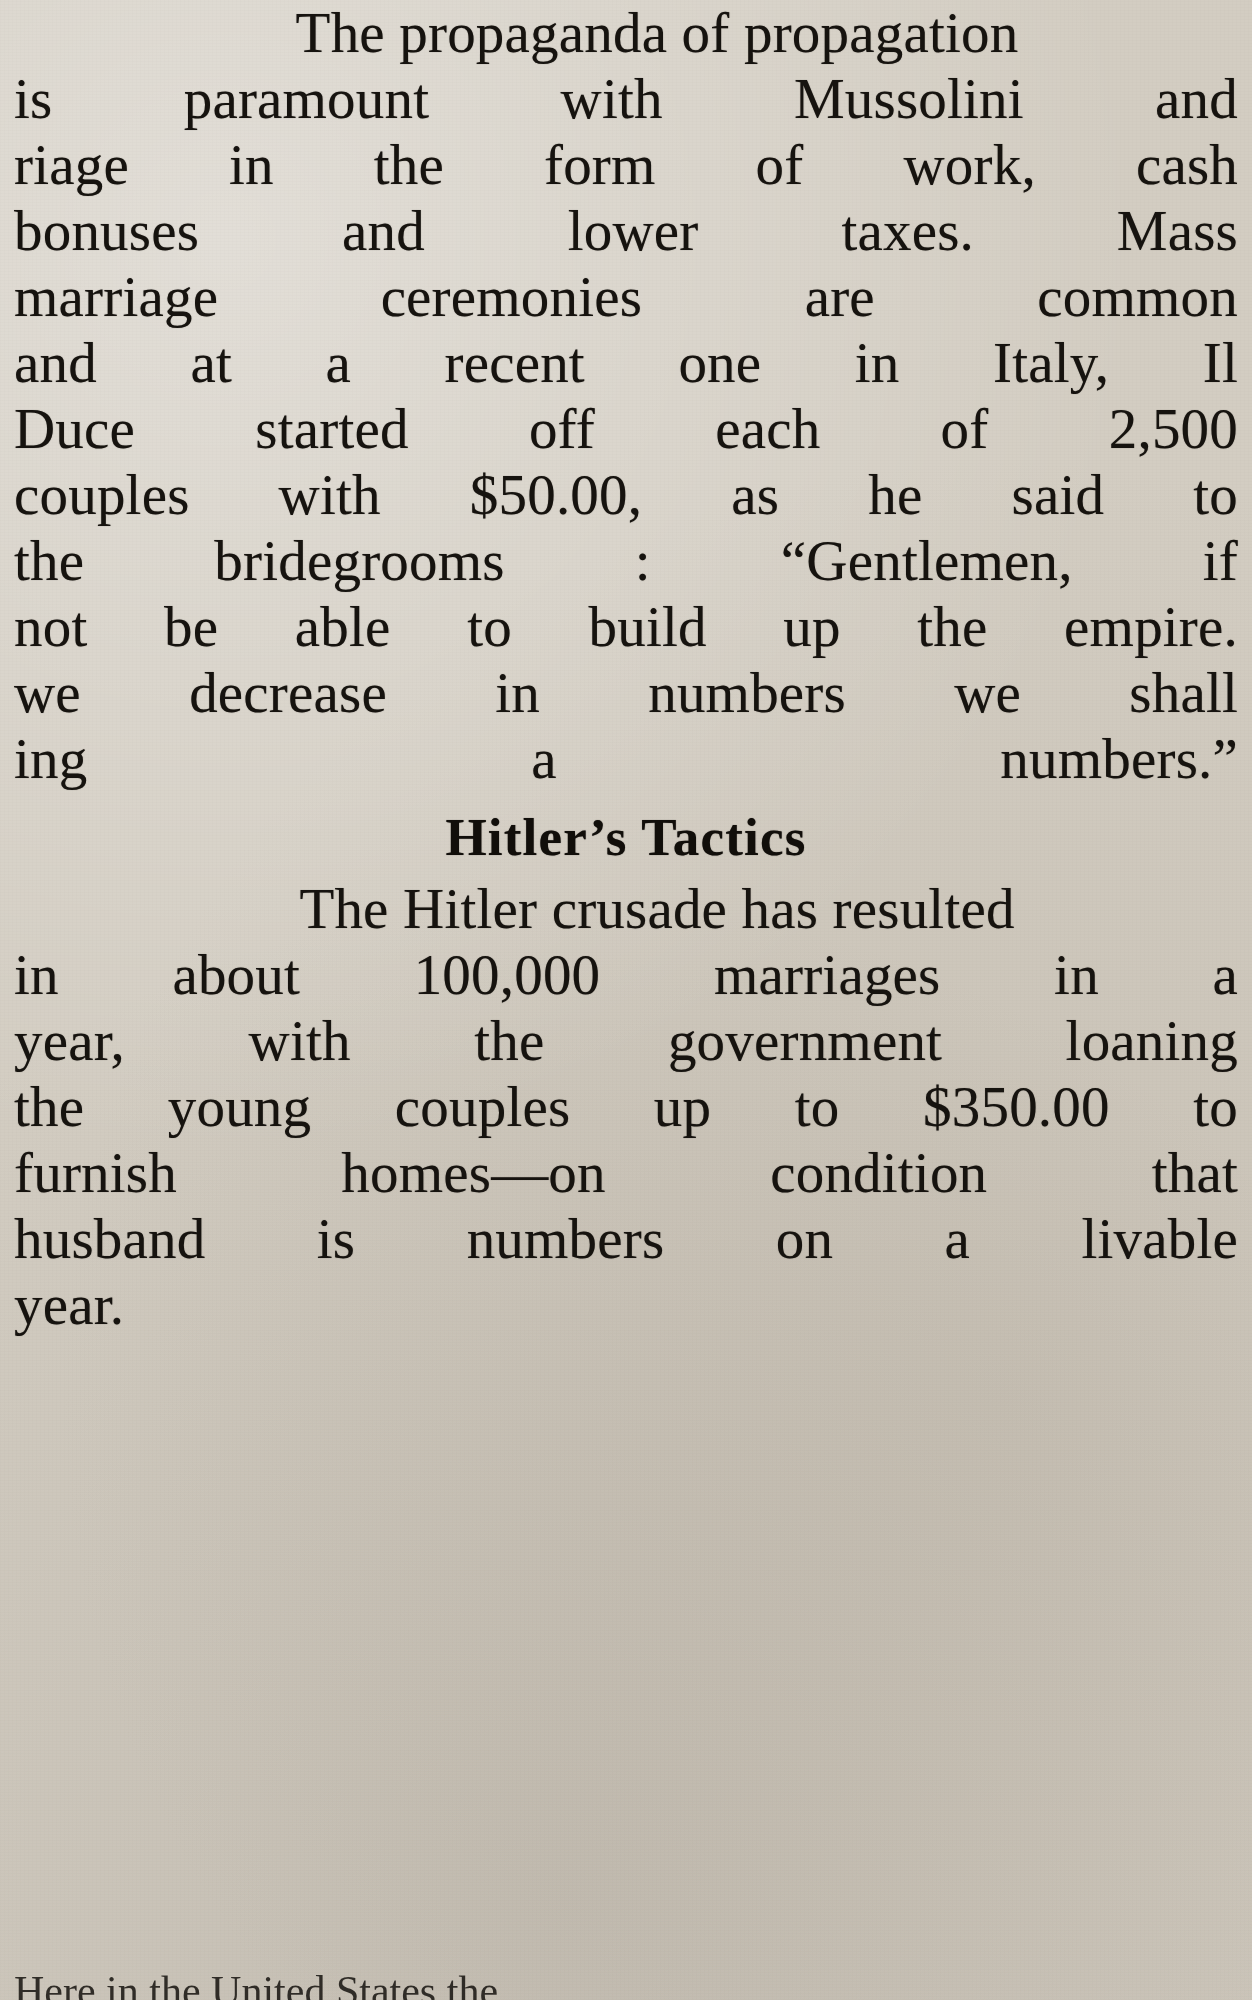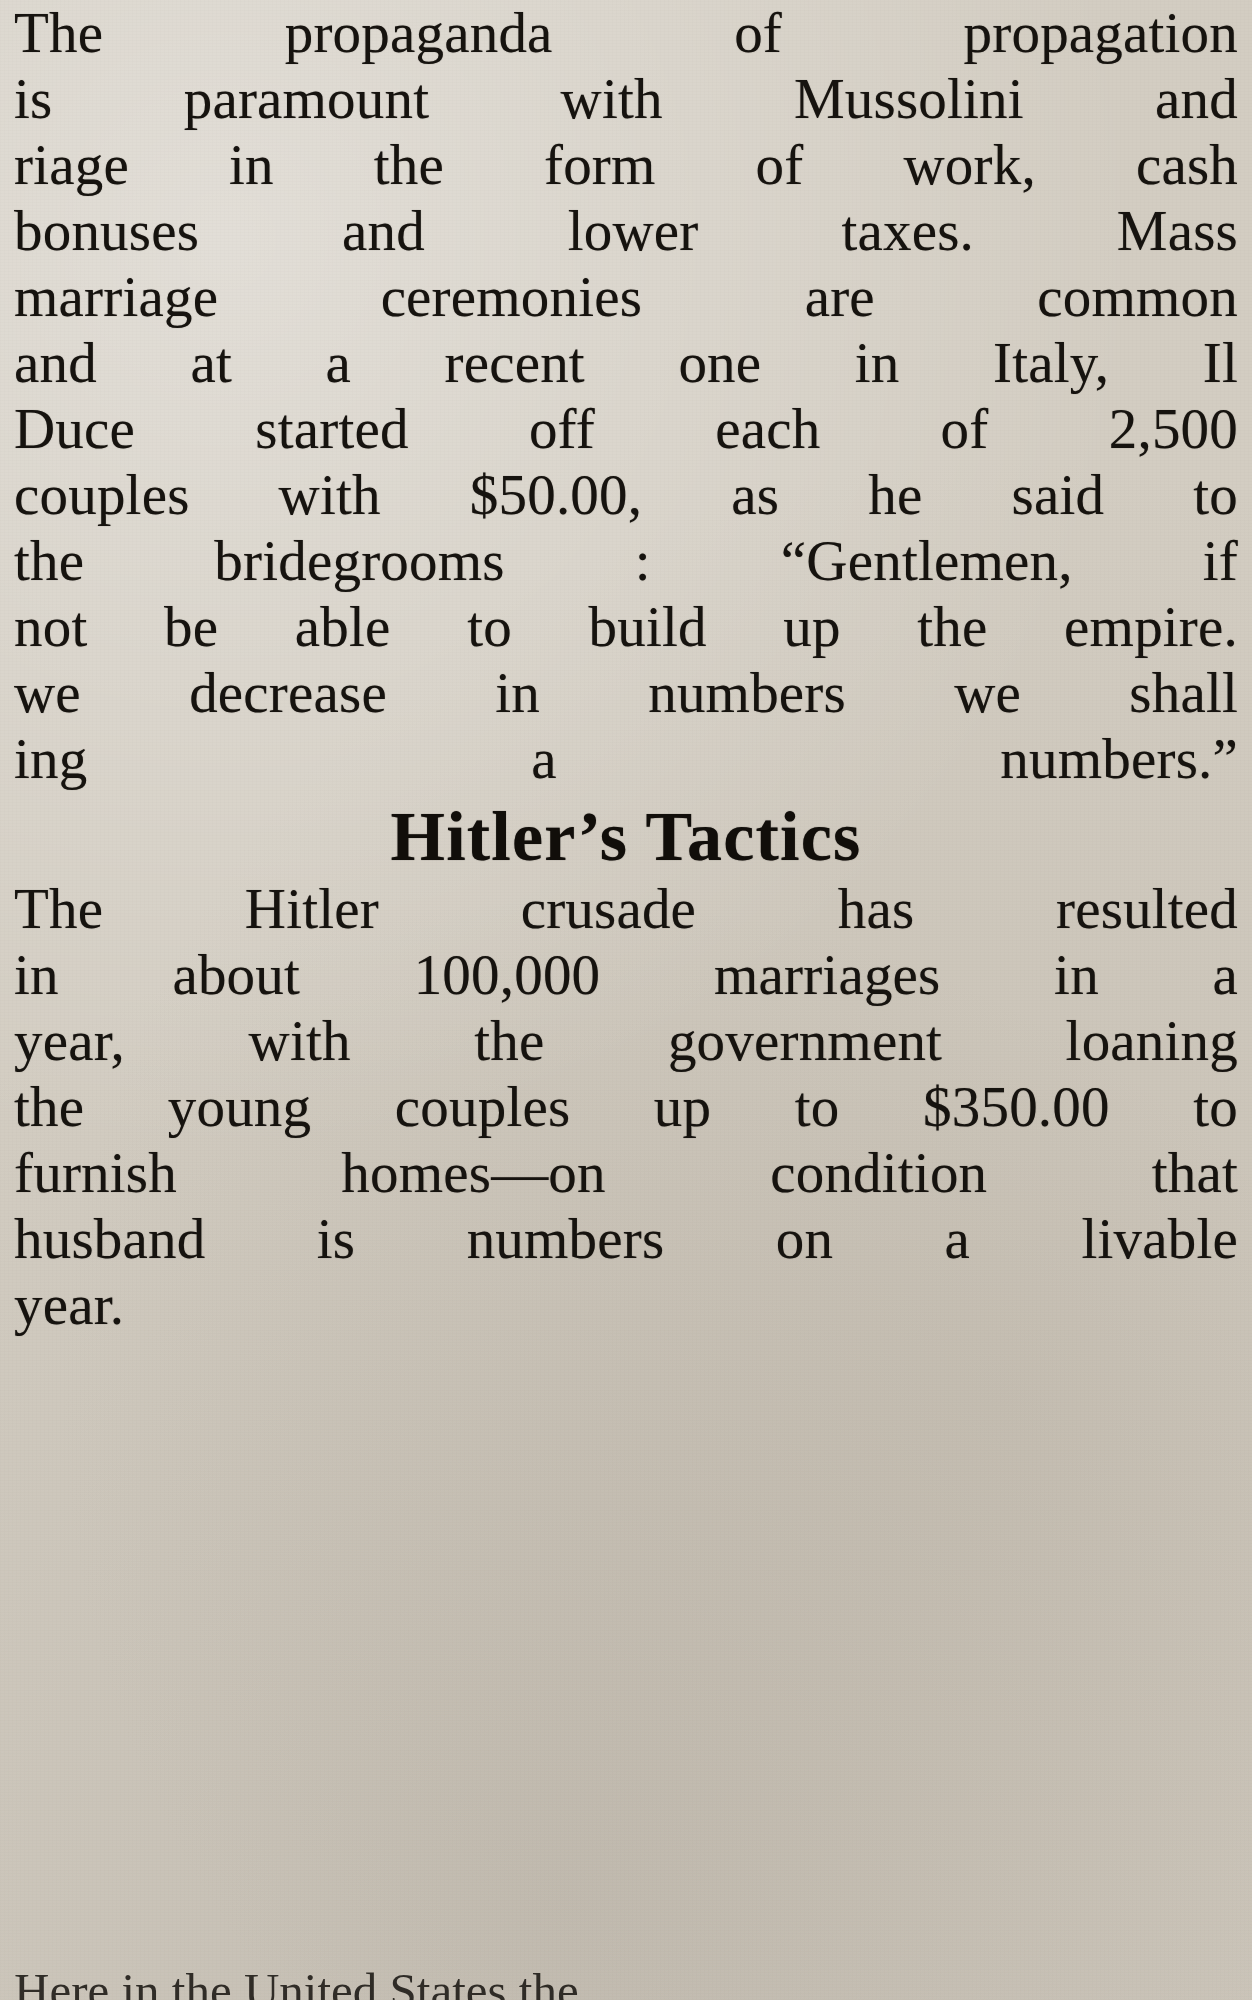"The propaganda of propagation" .para-line.stretch { flex-direction: column -> none }
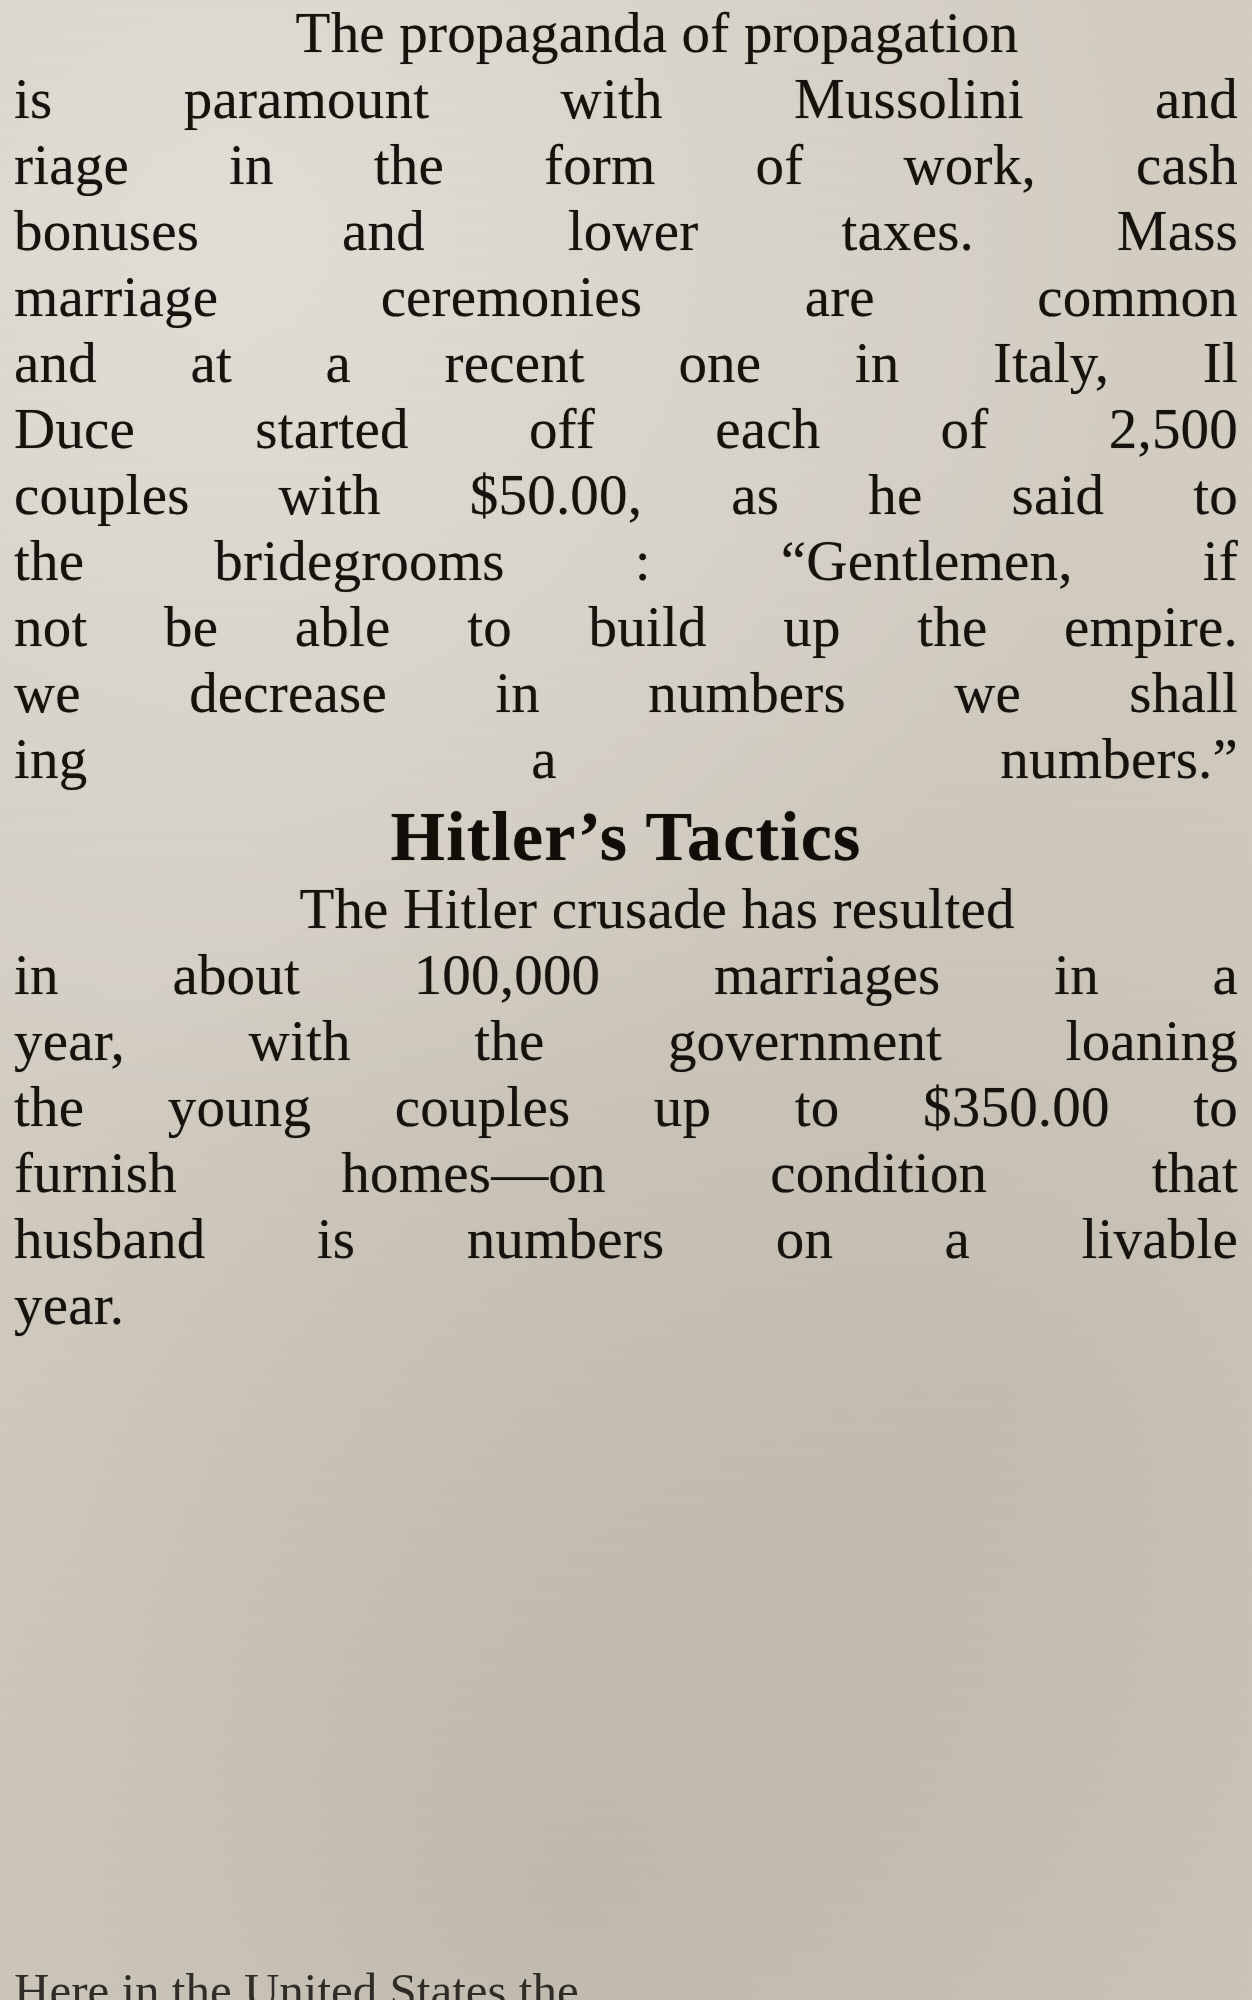"Hitler’s Tactics" .subhead { font-size: 70px -> 53px }
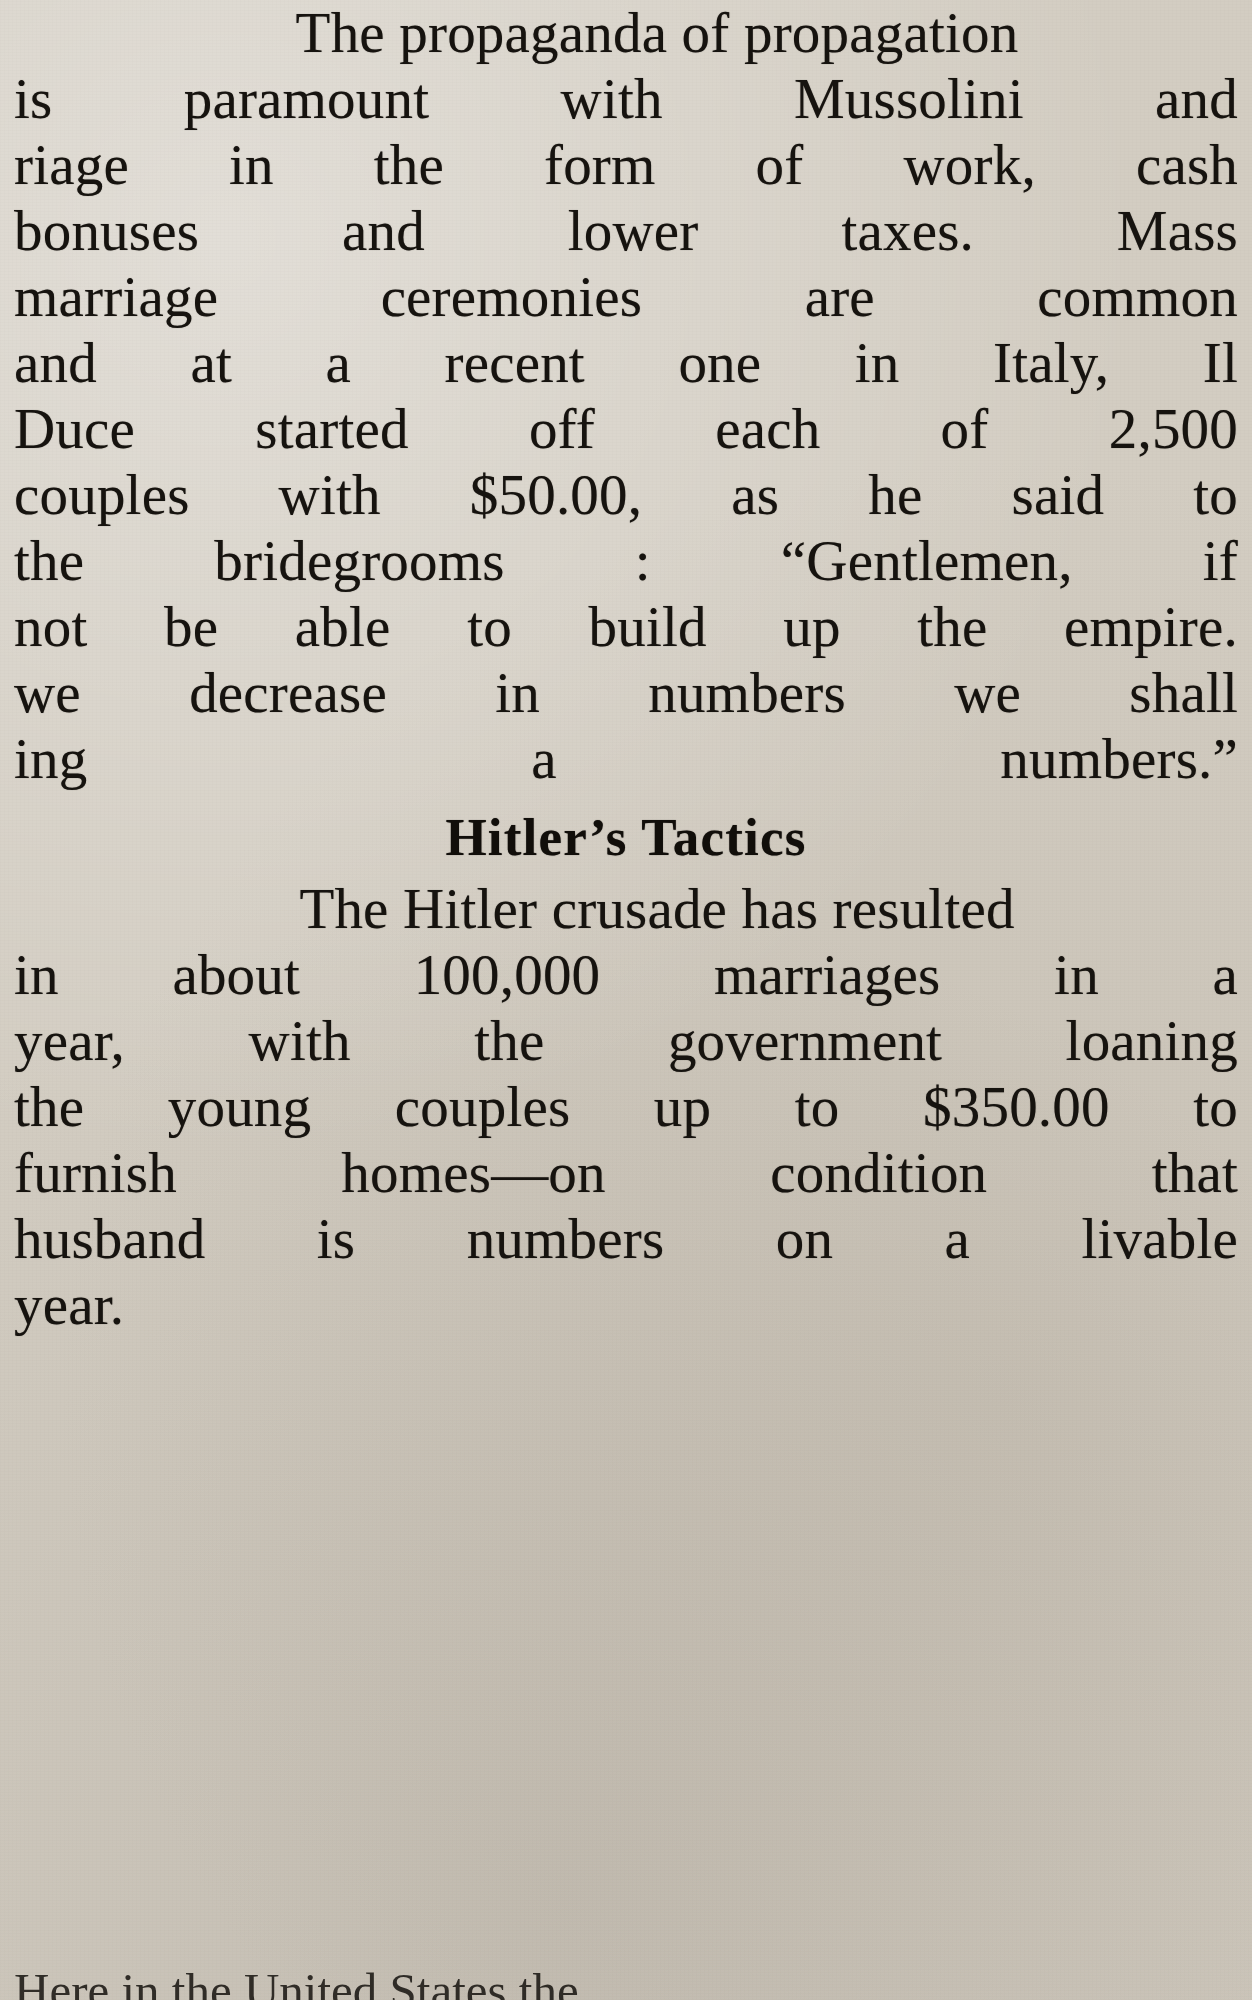"Here in the United States" .clipped { font-size: 49px -> 42px }
